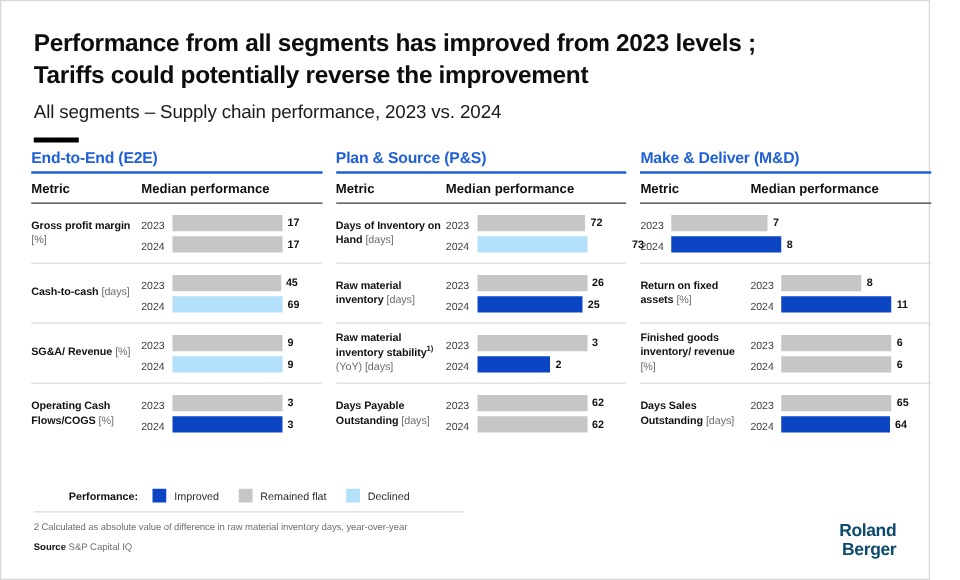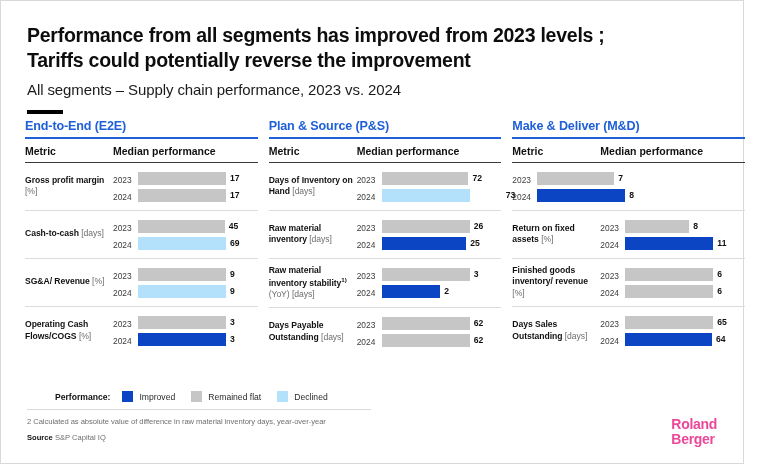"Roland" .logo { color: #ec4899 -> #0c4a6e; text-align: left -> right }
